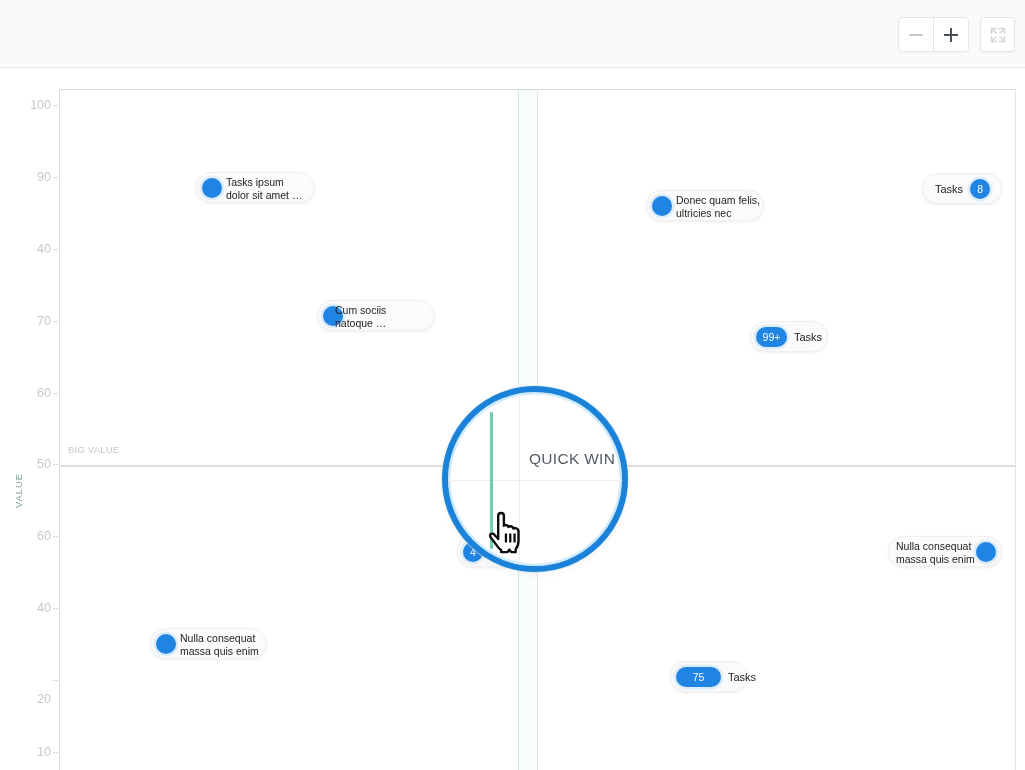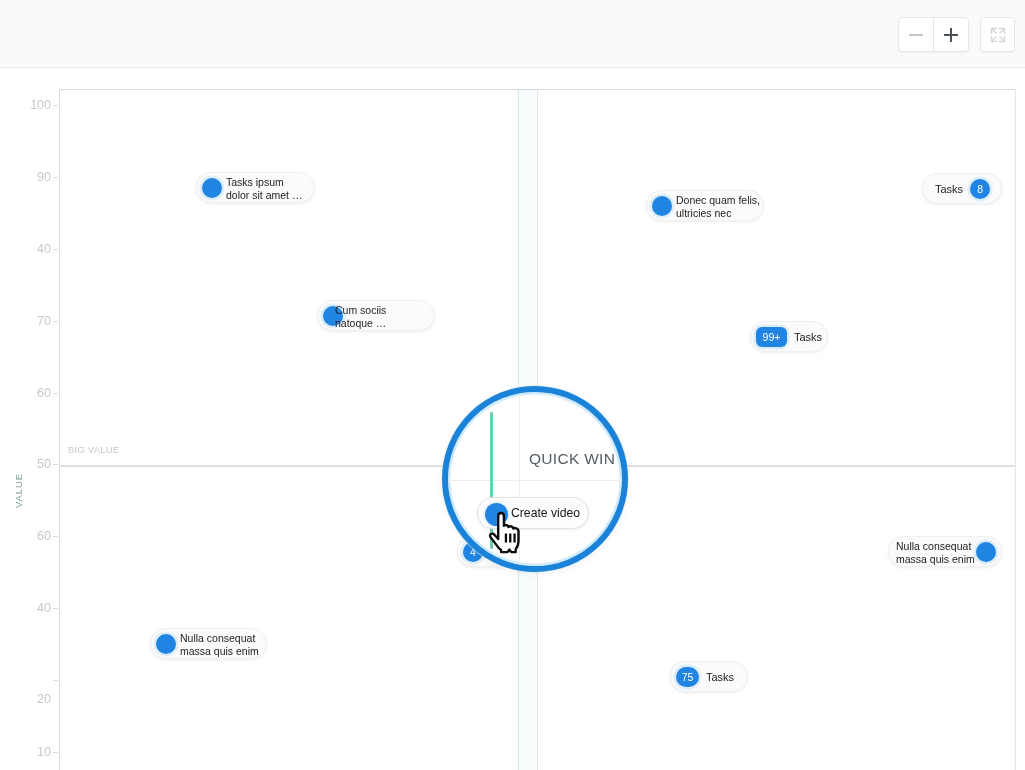"99+" div.badge { border-radius: 6px -> none }
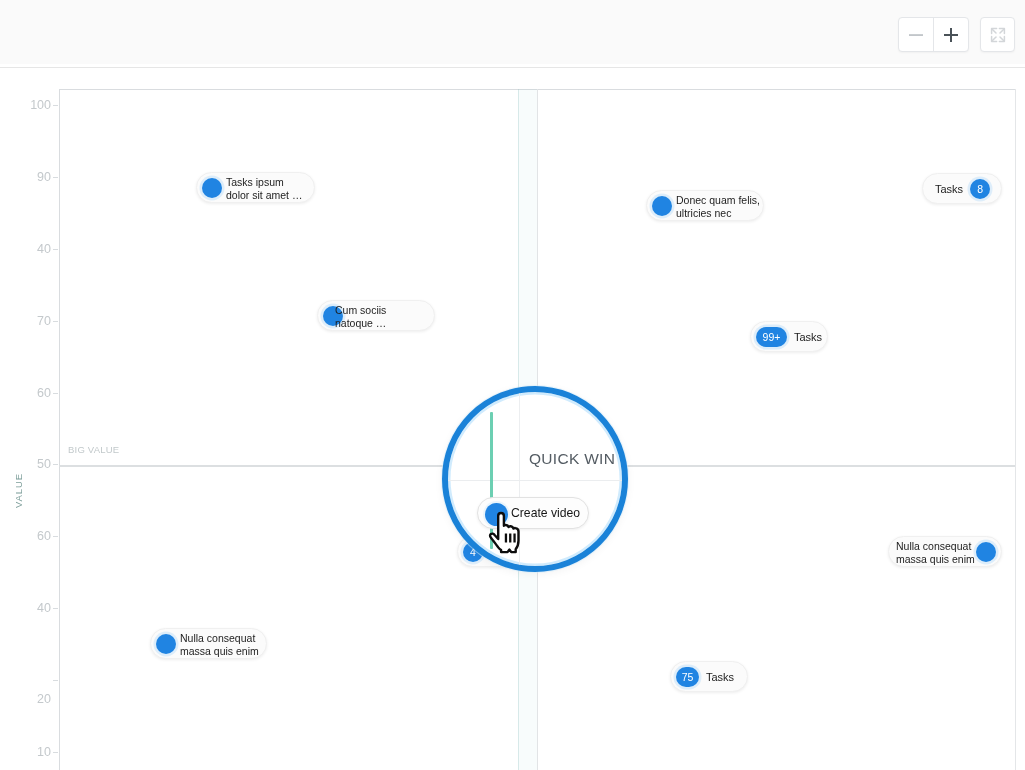"Create video" div.pill { html: <div> <div></div> <div>Create video</div> </div> -> none }
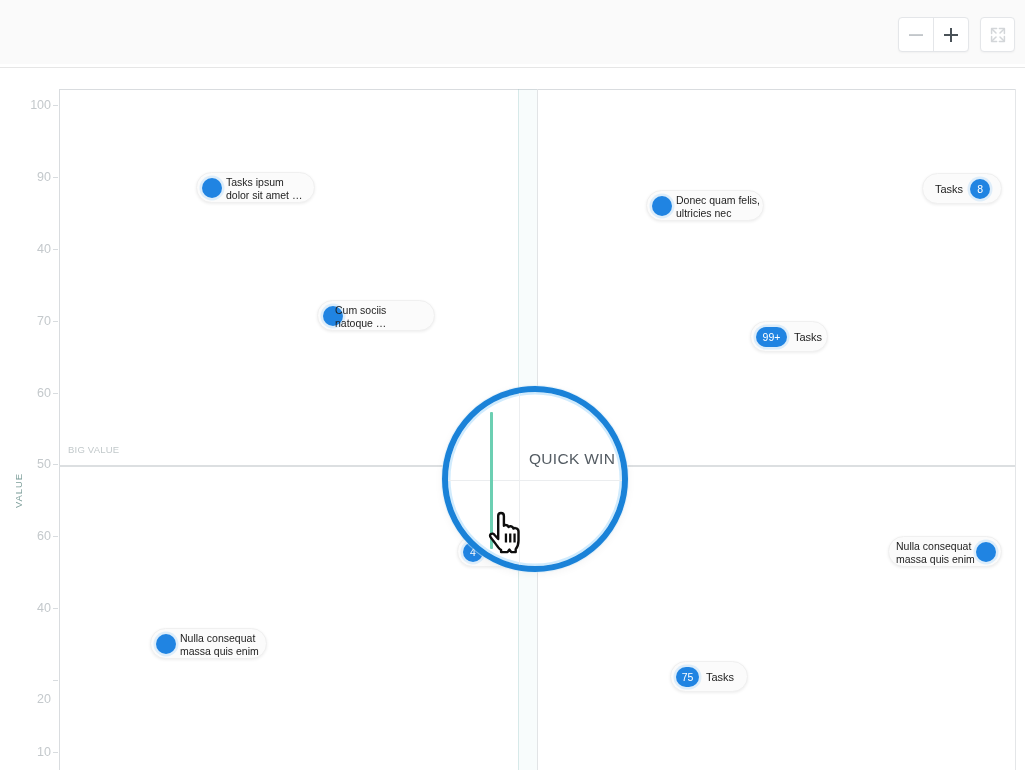"75" div.badge { width: 23px -> 45px }
